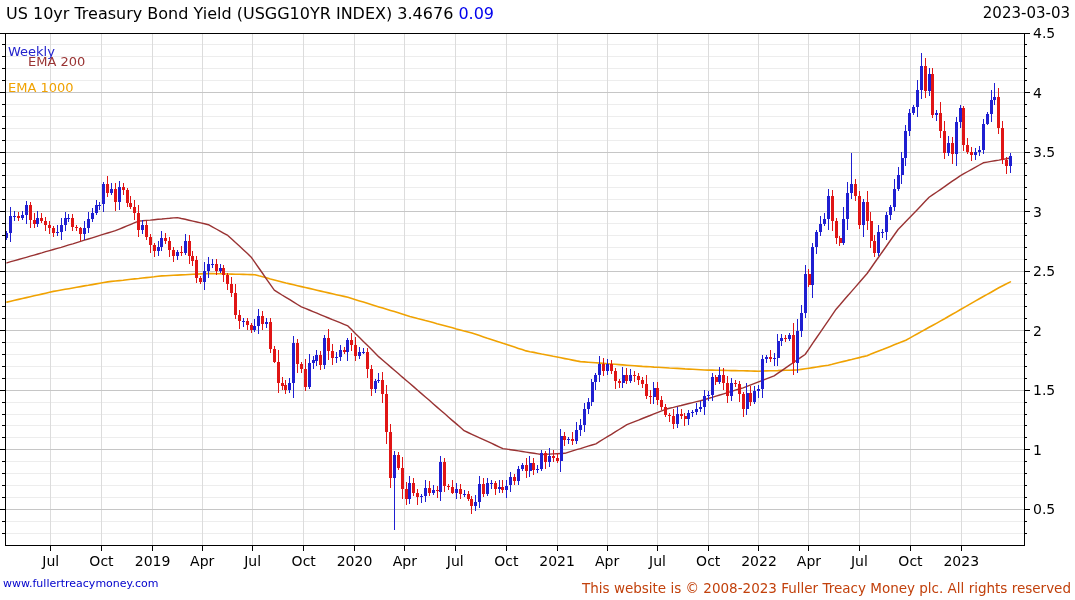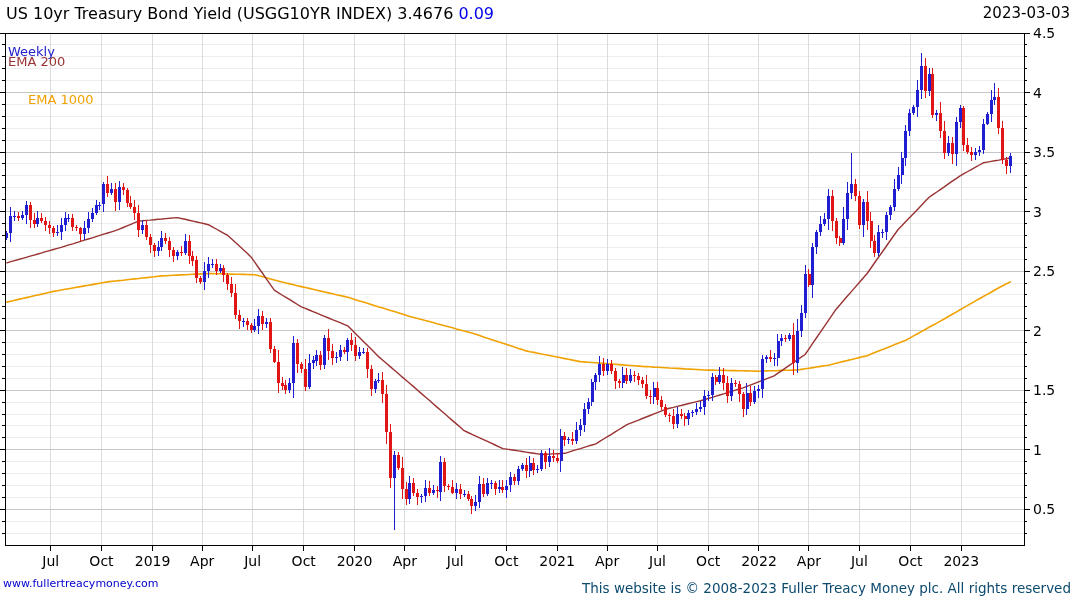"EMA 200" div.lg { margin-left: none -> 20px }
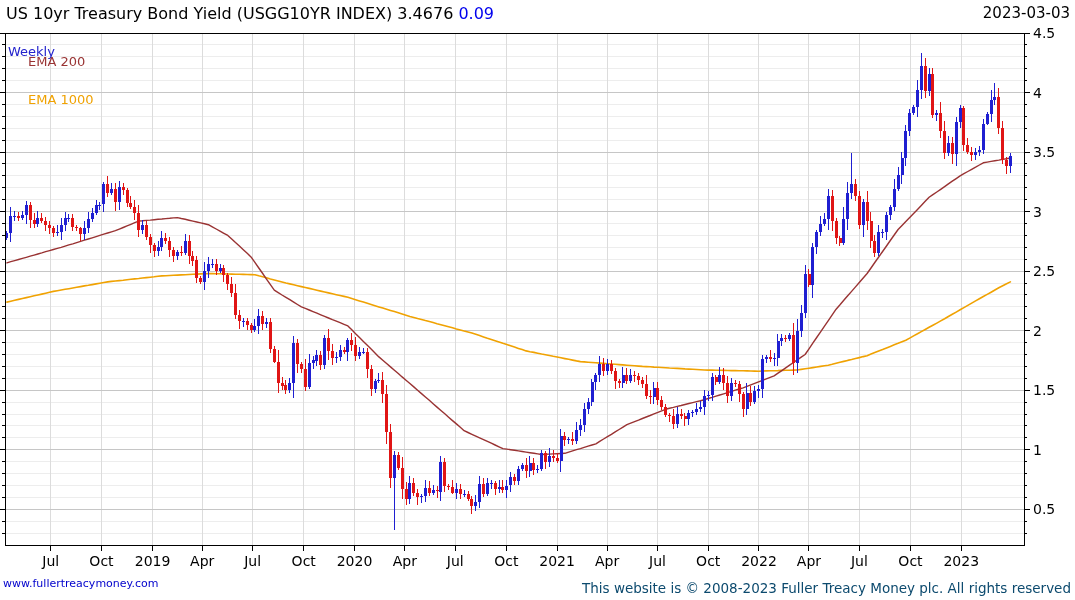"EMA 1000" .lg-e1000 { margin-left: 20px -> none; top: 92px -> 80px }
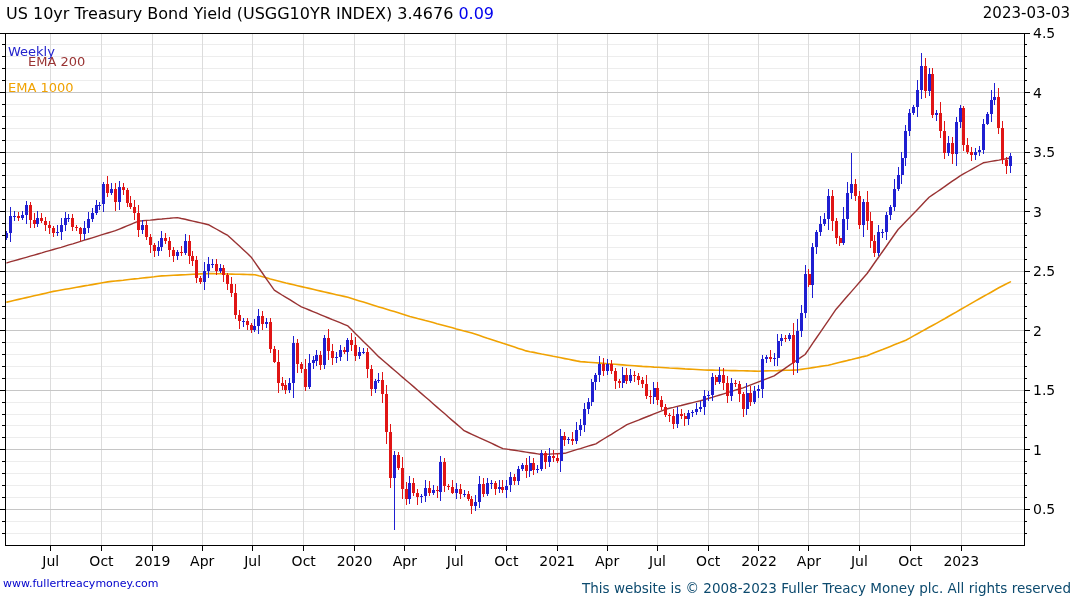"This website is © 2008-2023" div.copy { color: #0c4a6e -> #c2410c }
